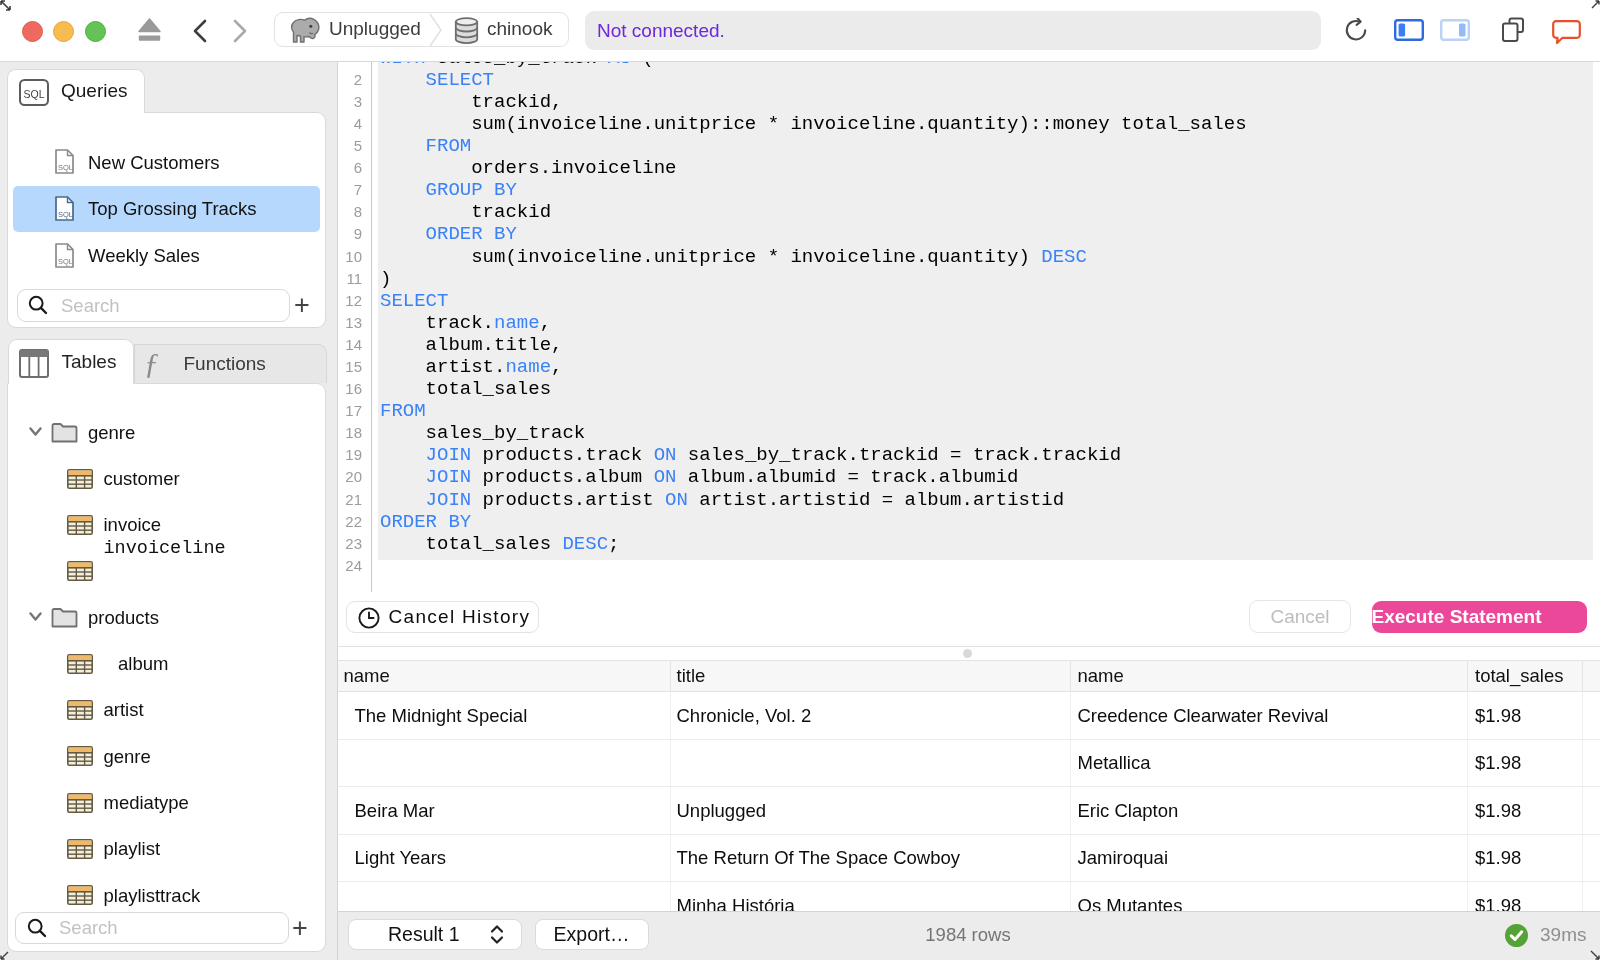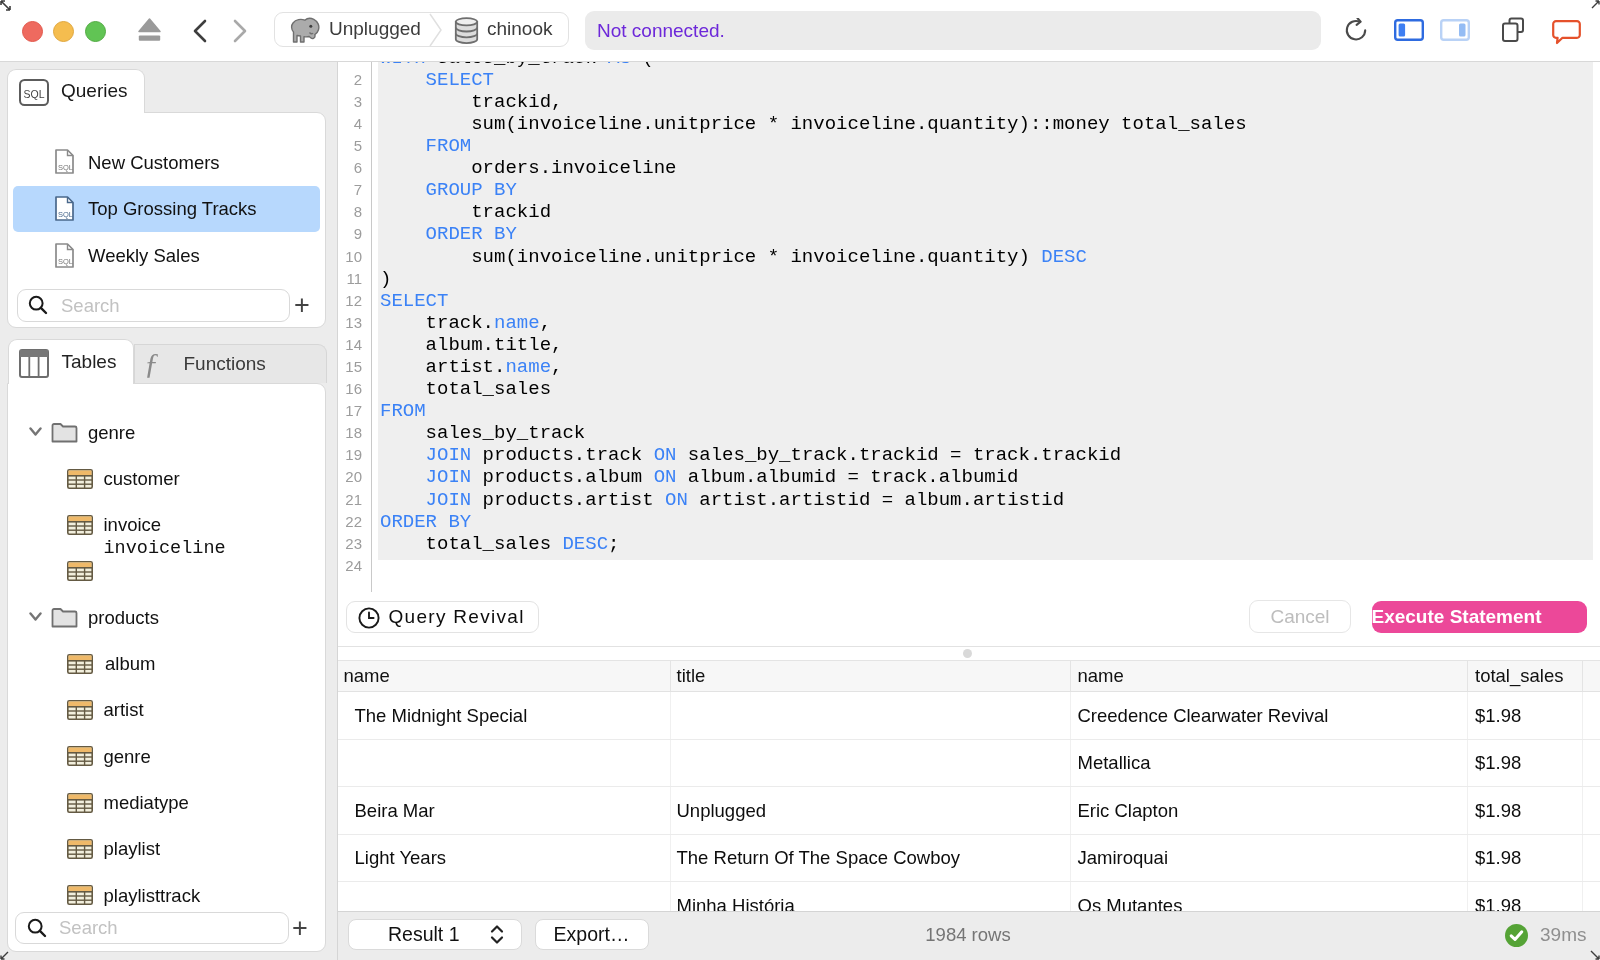"Query Revival" div.abs { text: Query Revival -> Cancel History }
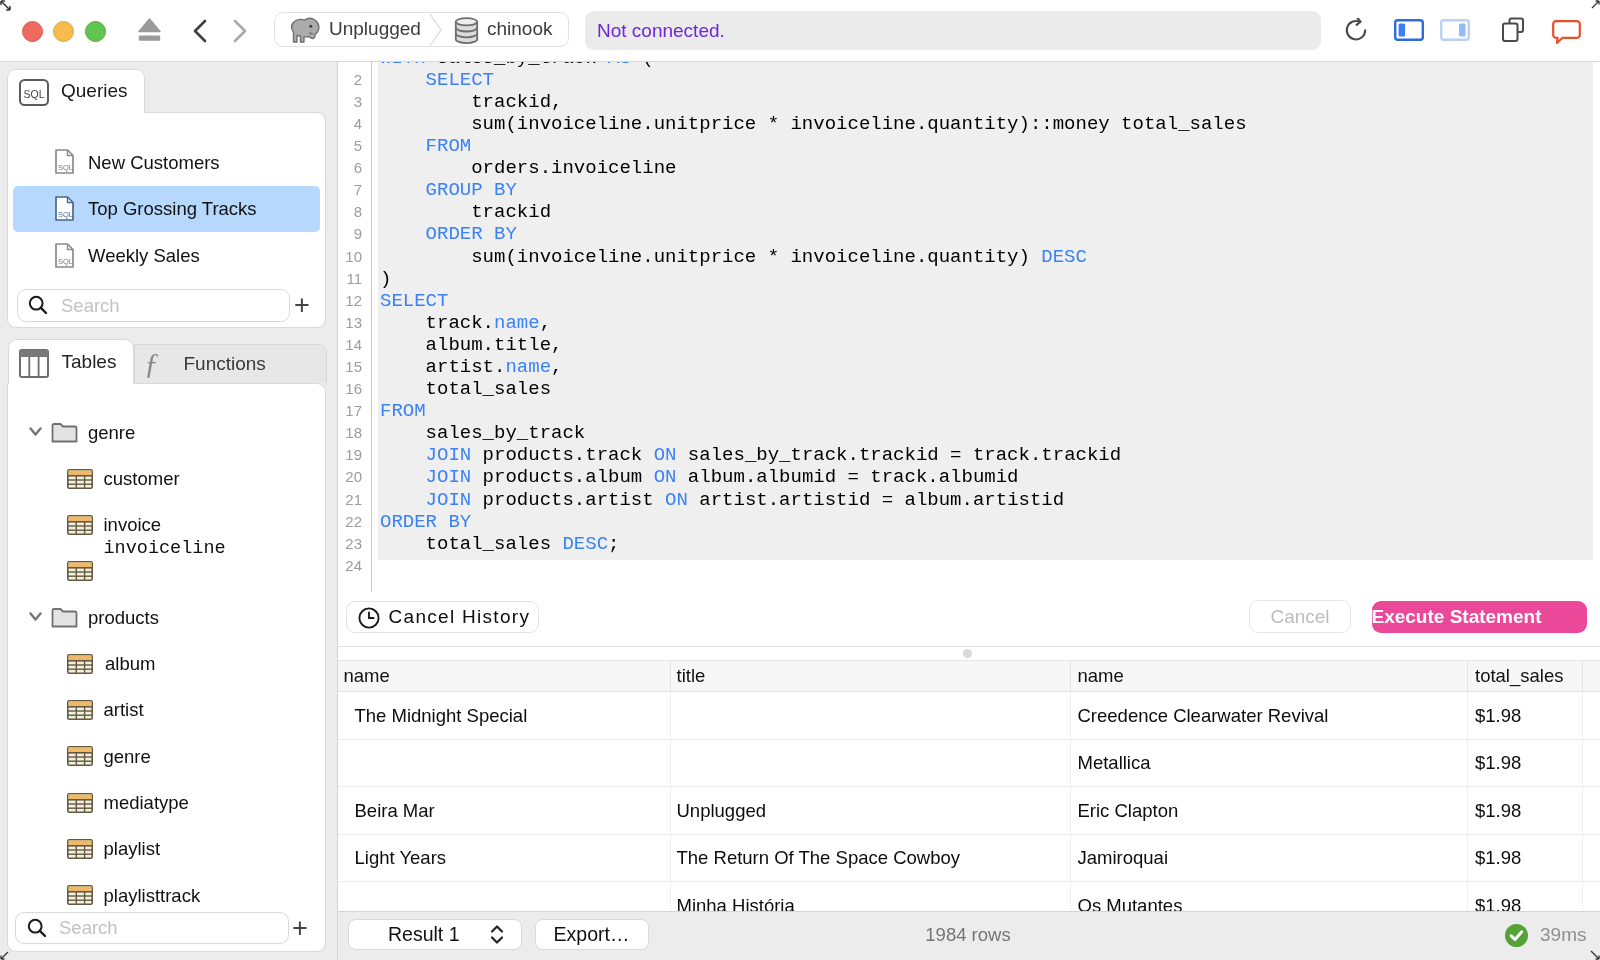"album" div.srow { left: 105px -> 118px }
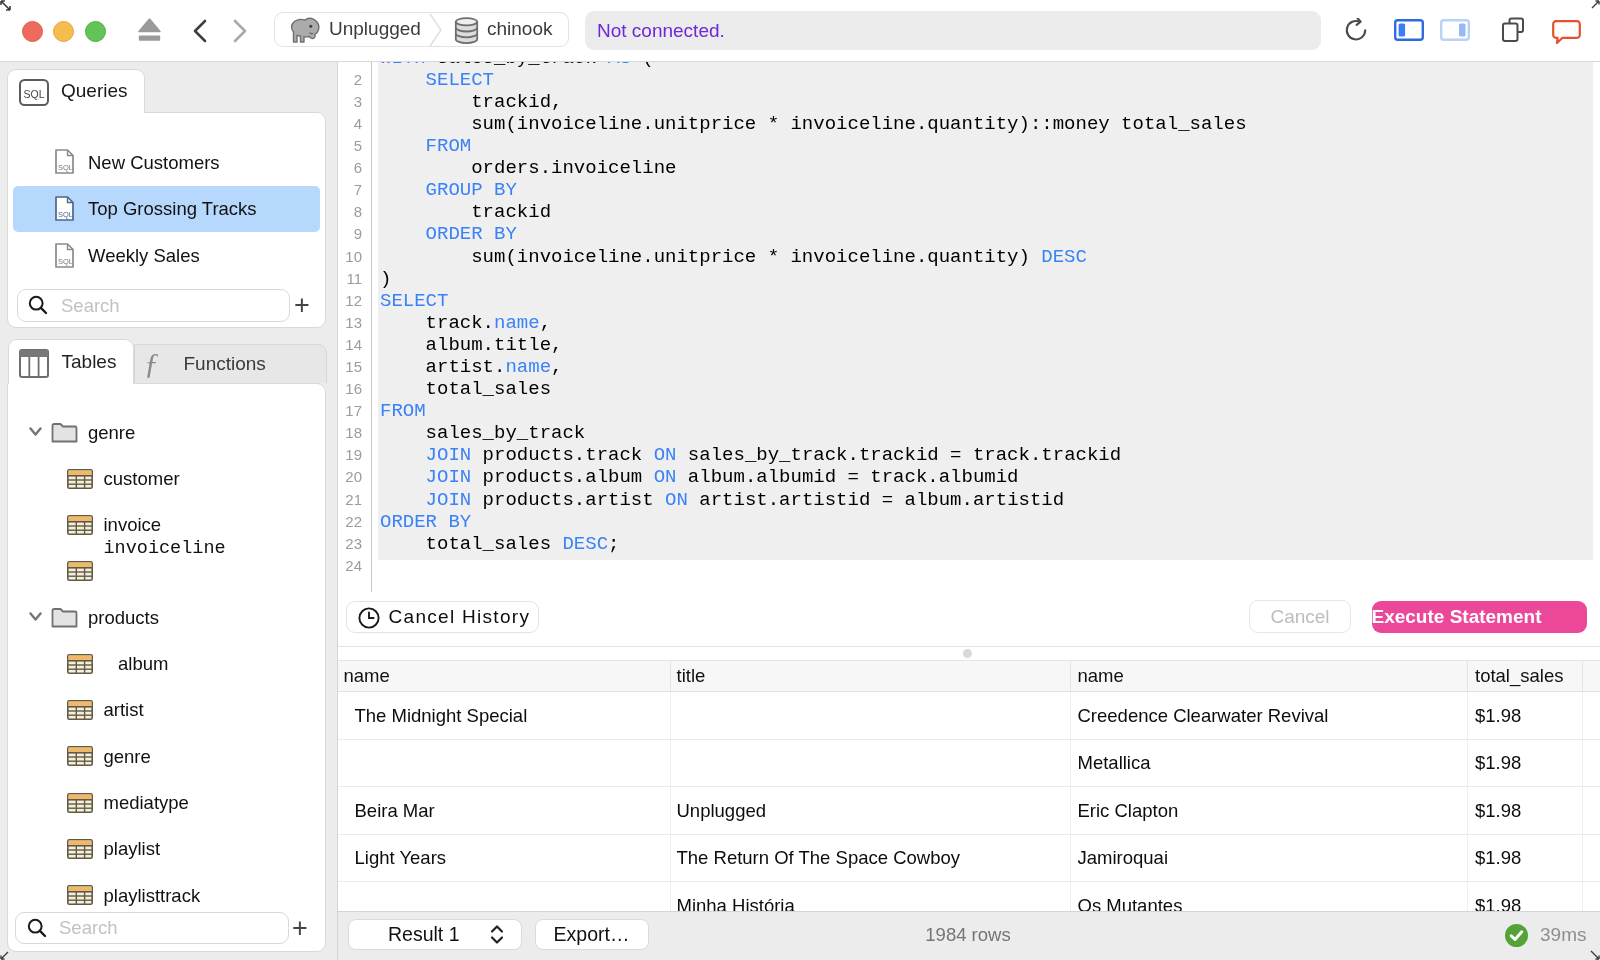"Chronicle, Vol. 2" div.cell { html: none -> <div>Chronicle, Vol. 2</div> }
